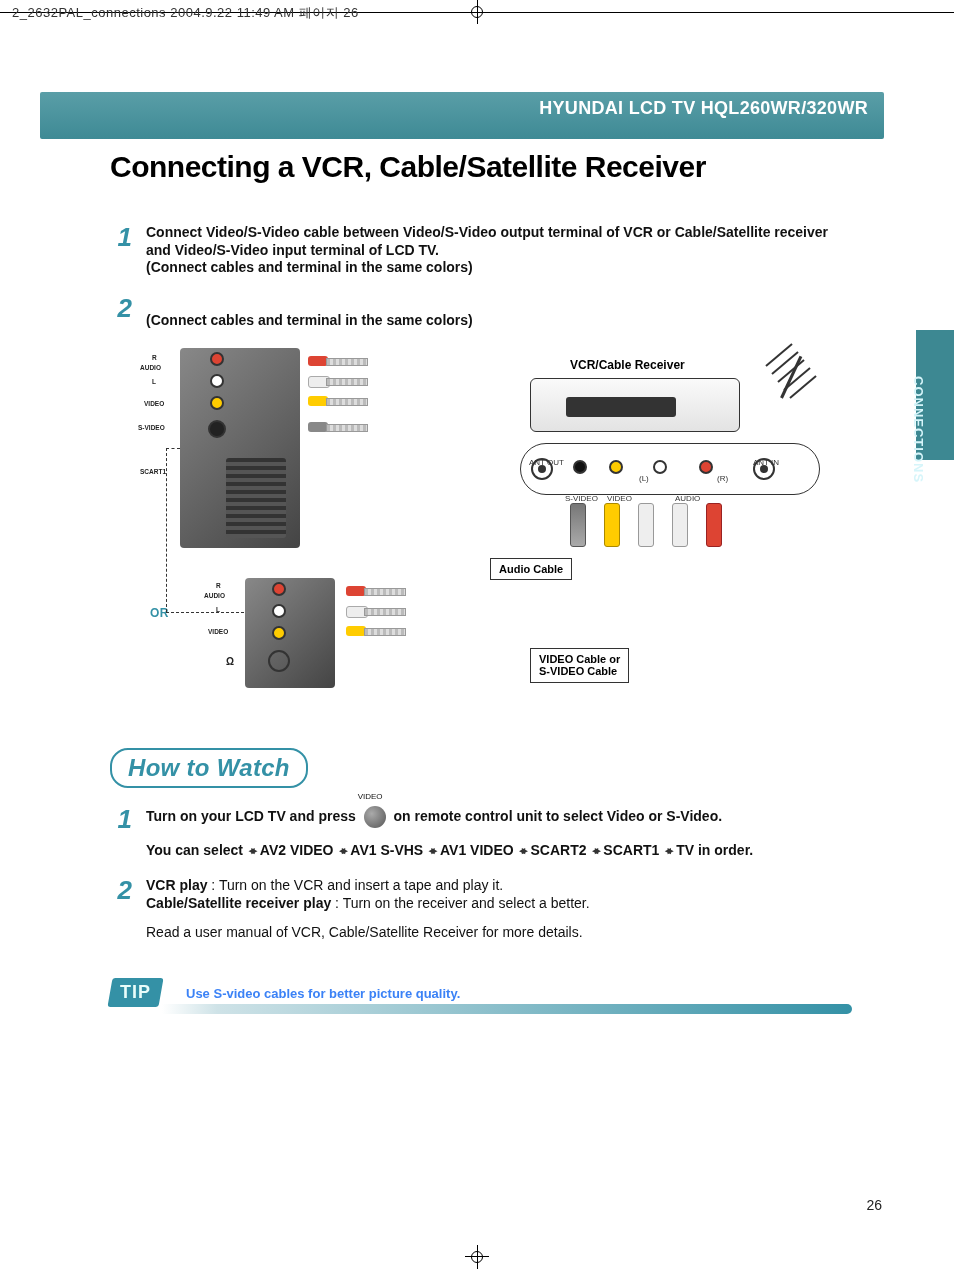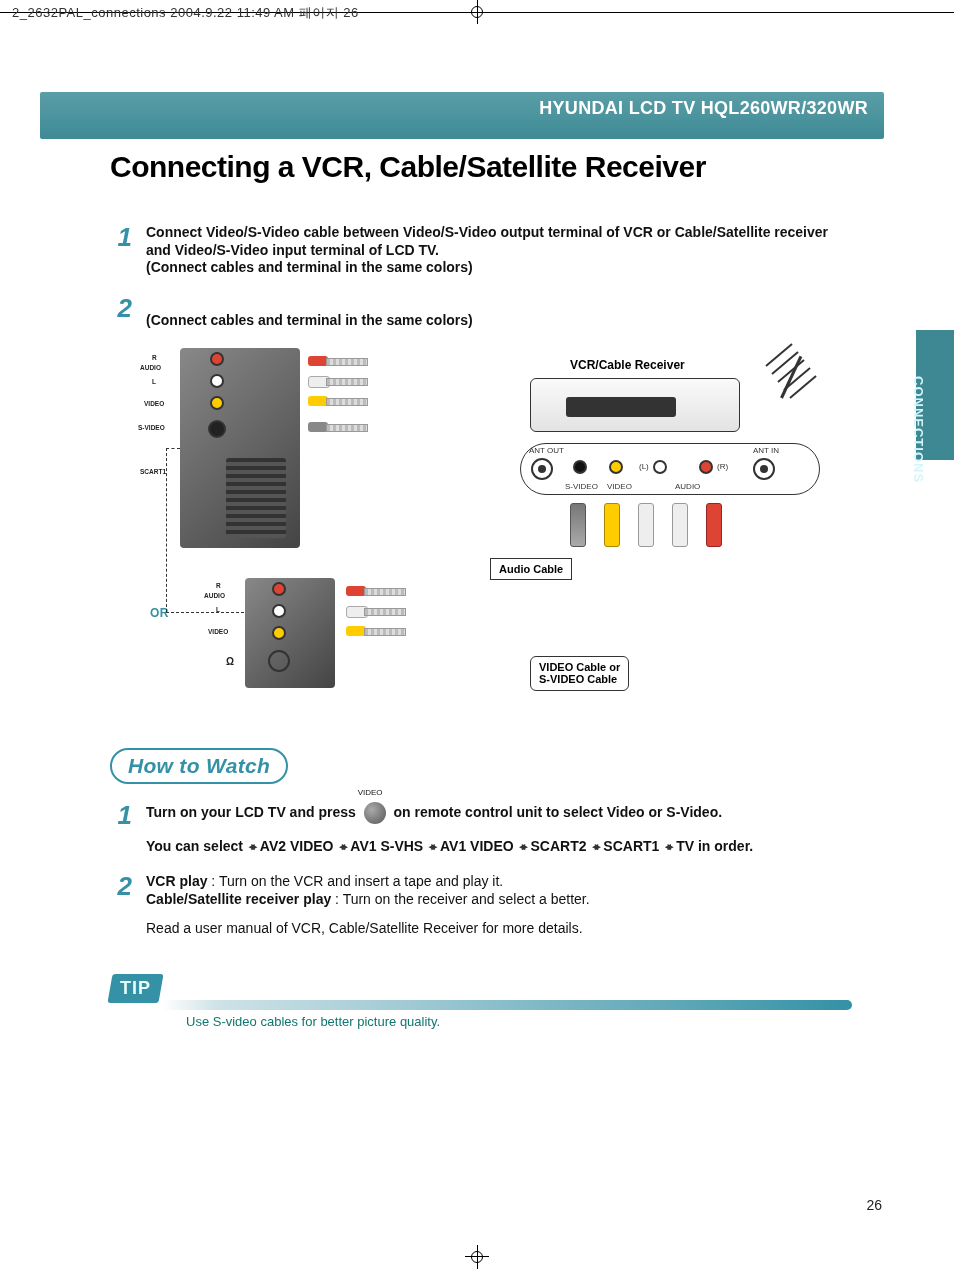"ANT OUT" .panel-label { margin-top: none -> 12px }
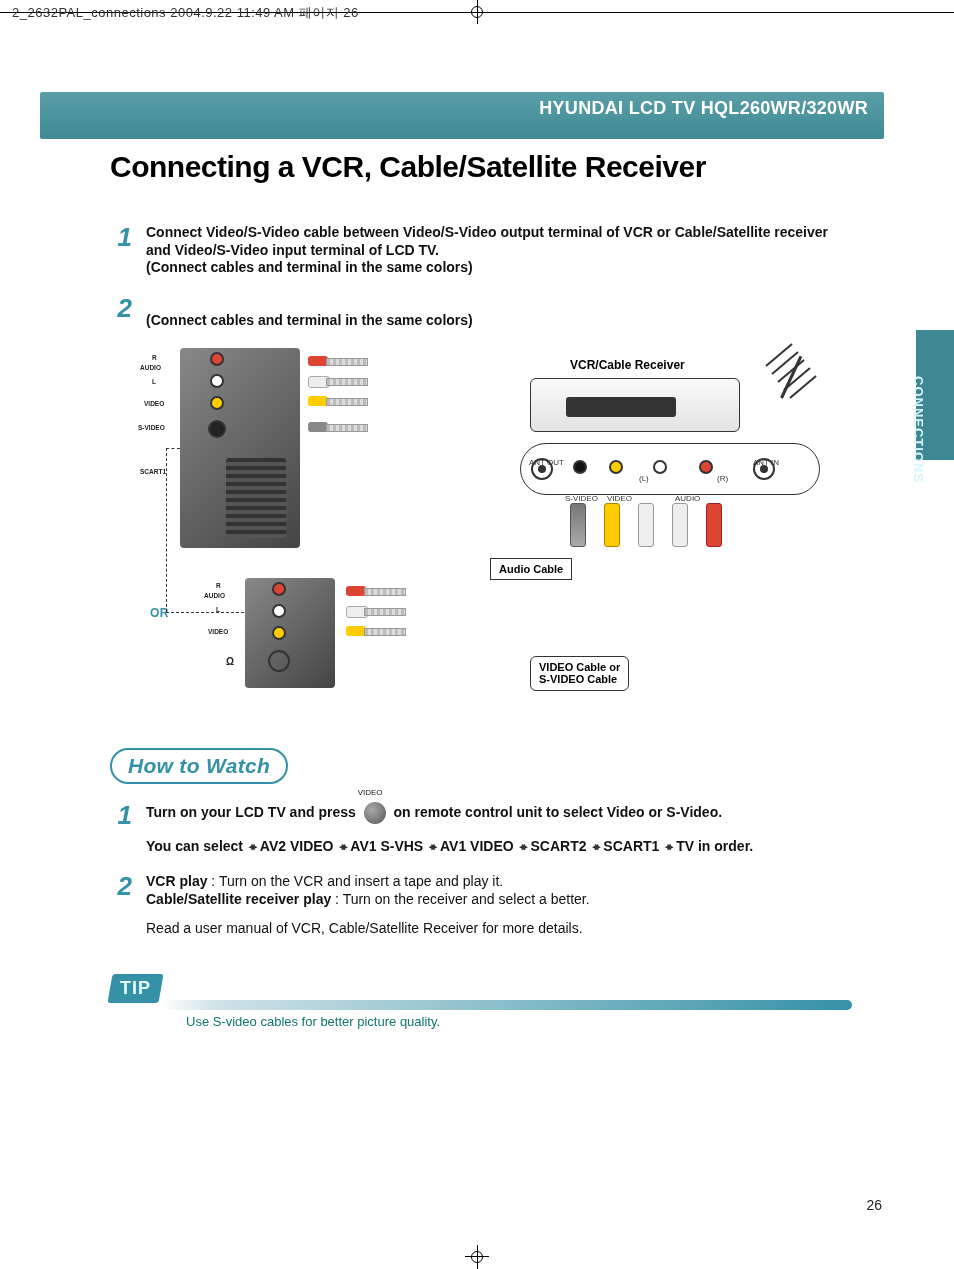"VIDEO Cable or" div.callout-box { border-radius: 6px -> none; top: 308px -> 300px }
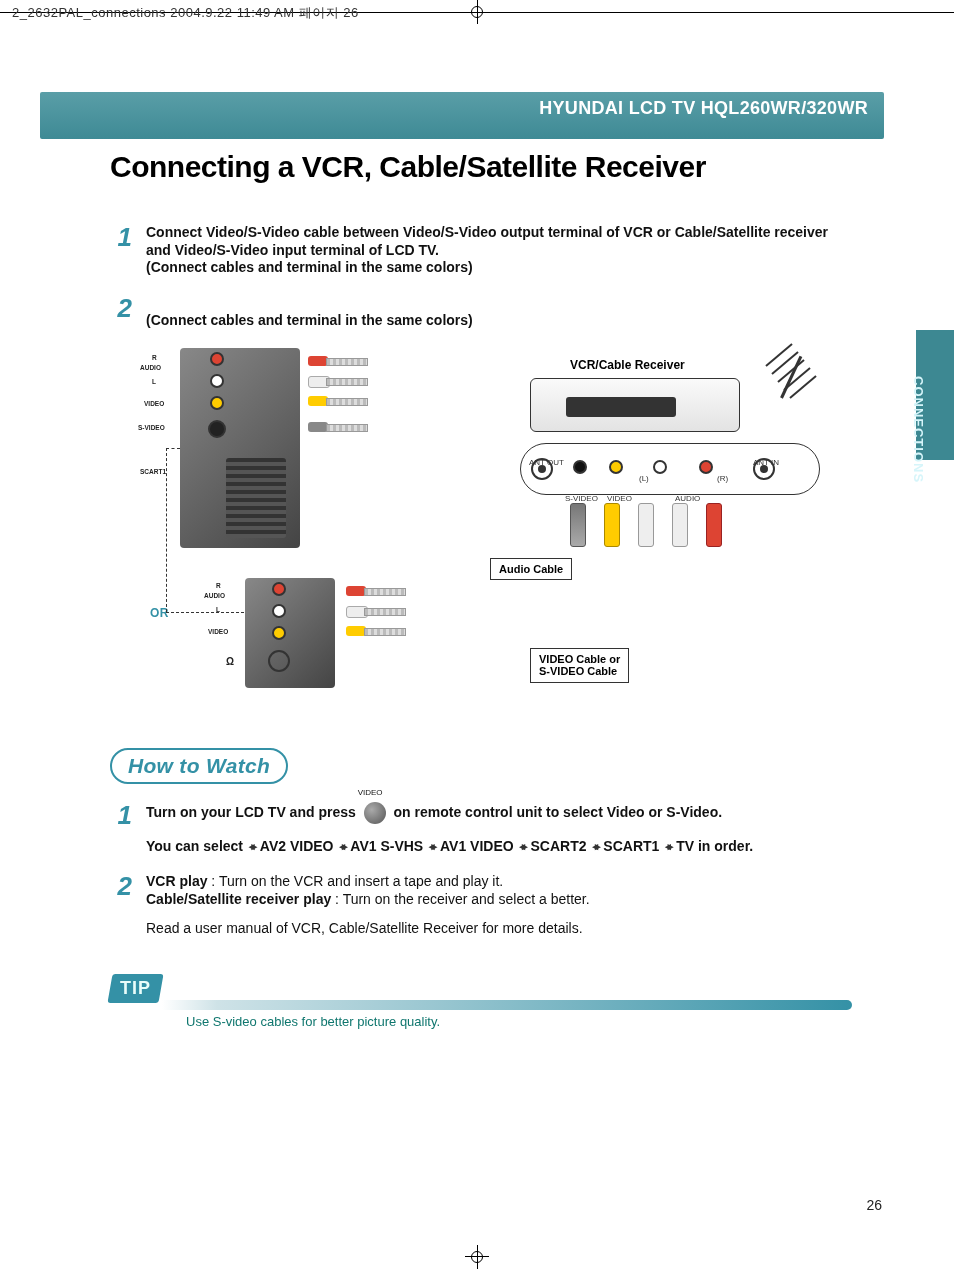"How to Watch" .pill-outline { font-size: 21px -> 24px }
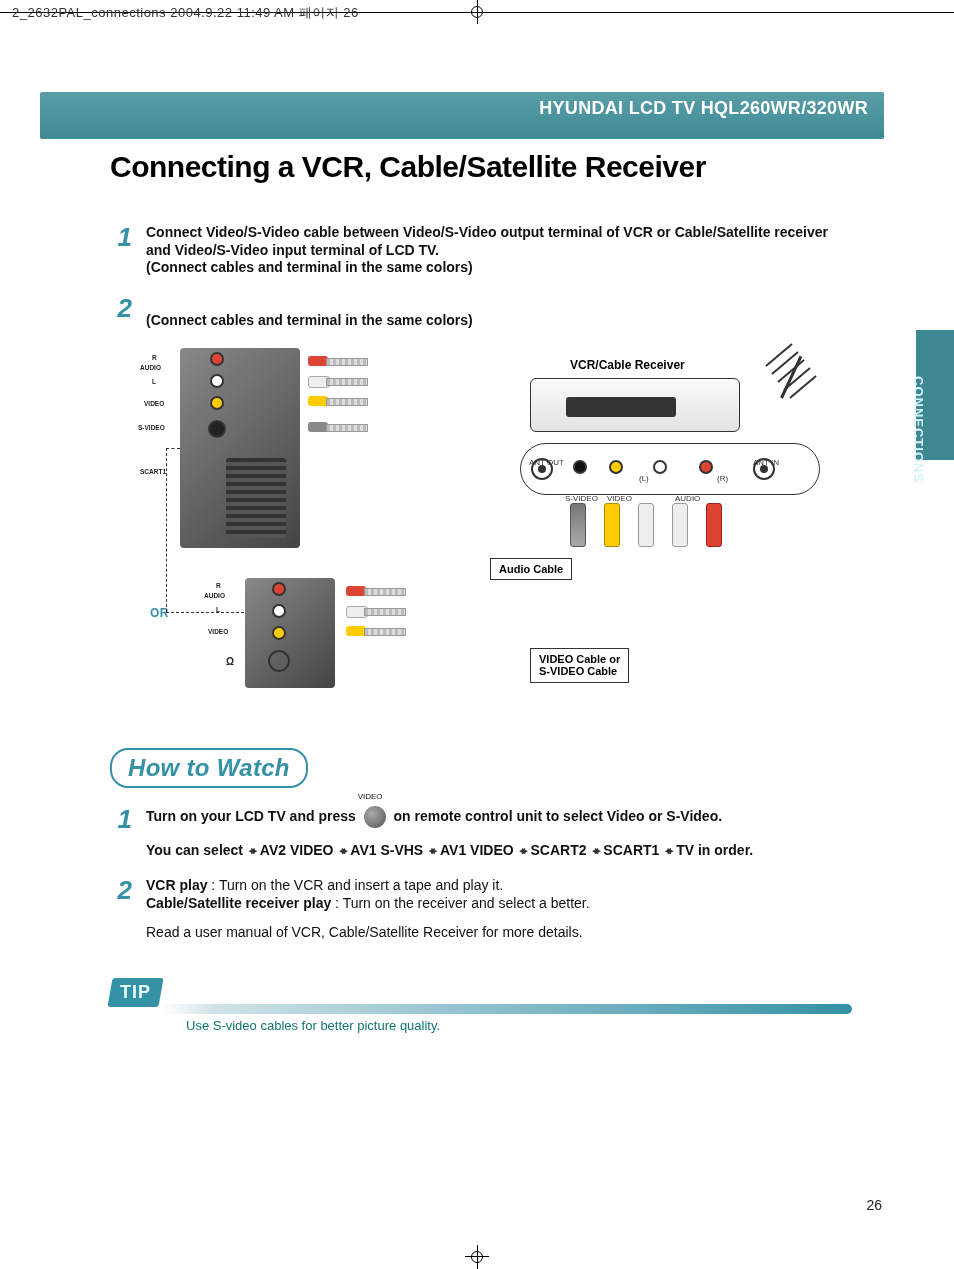"Use S-video cables for better" .tip-text { color: #0f766e -> #3b82f6; font-weight: 400 -> 700; margin-top: 32px -> none }
